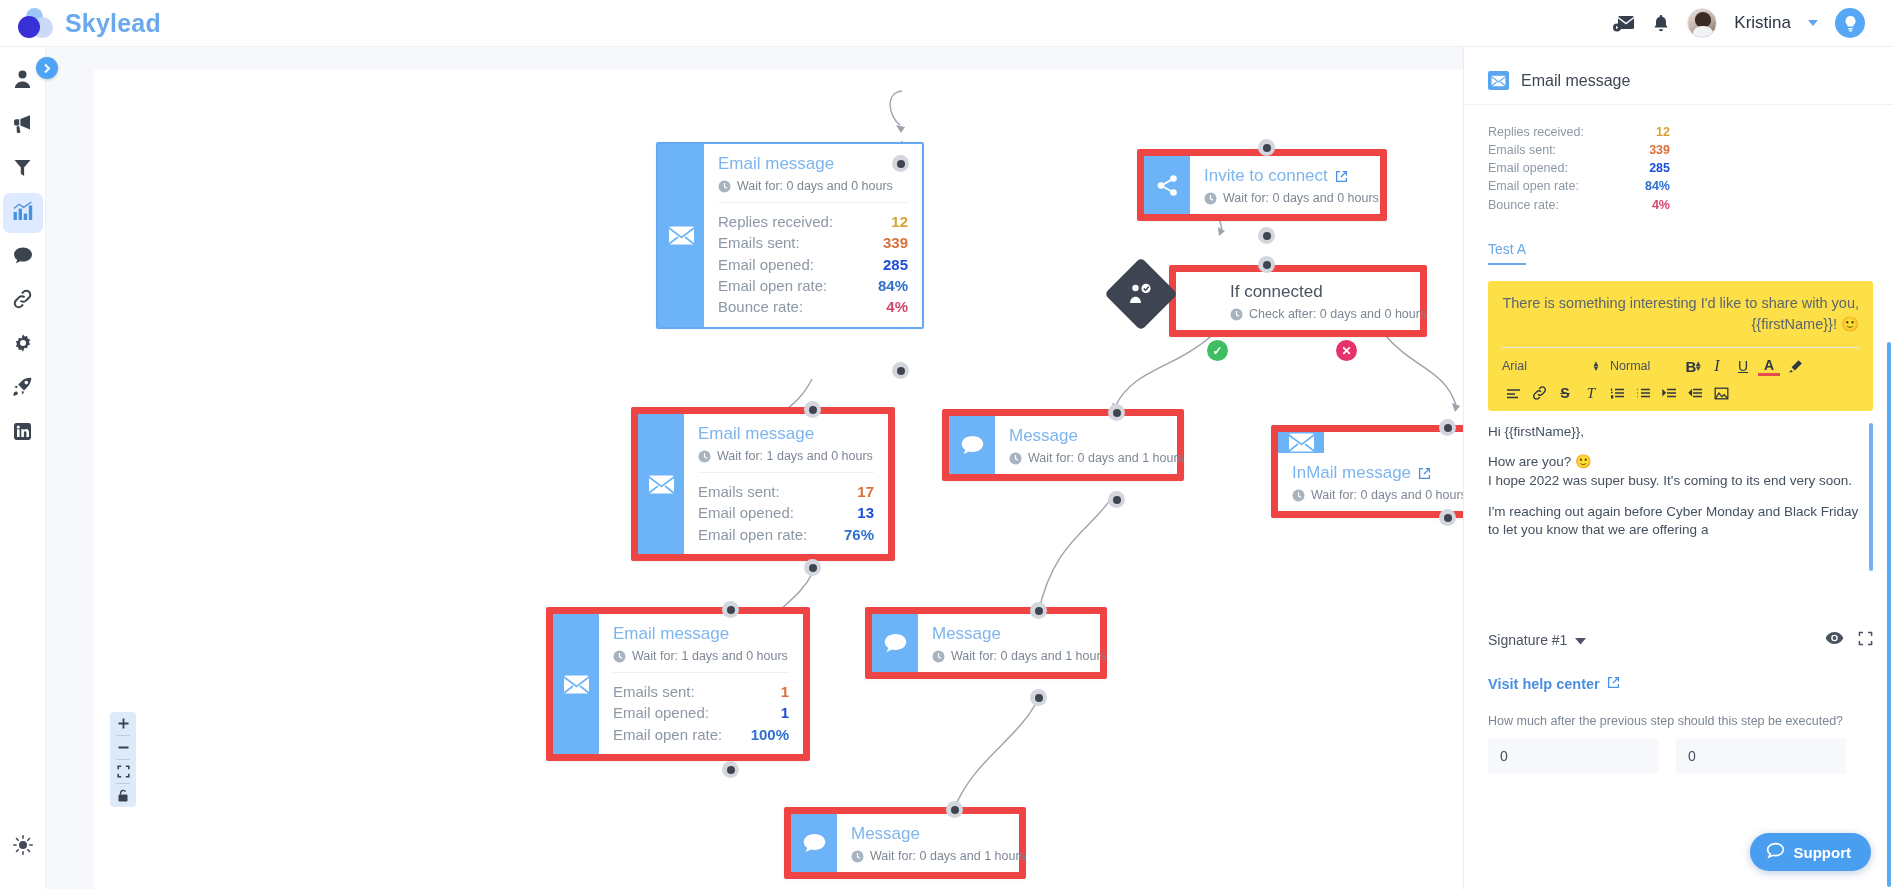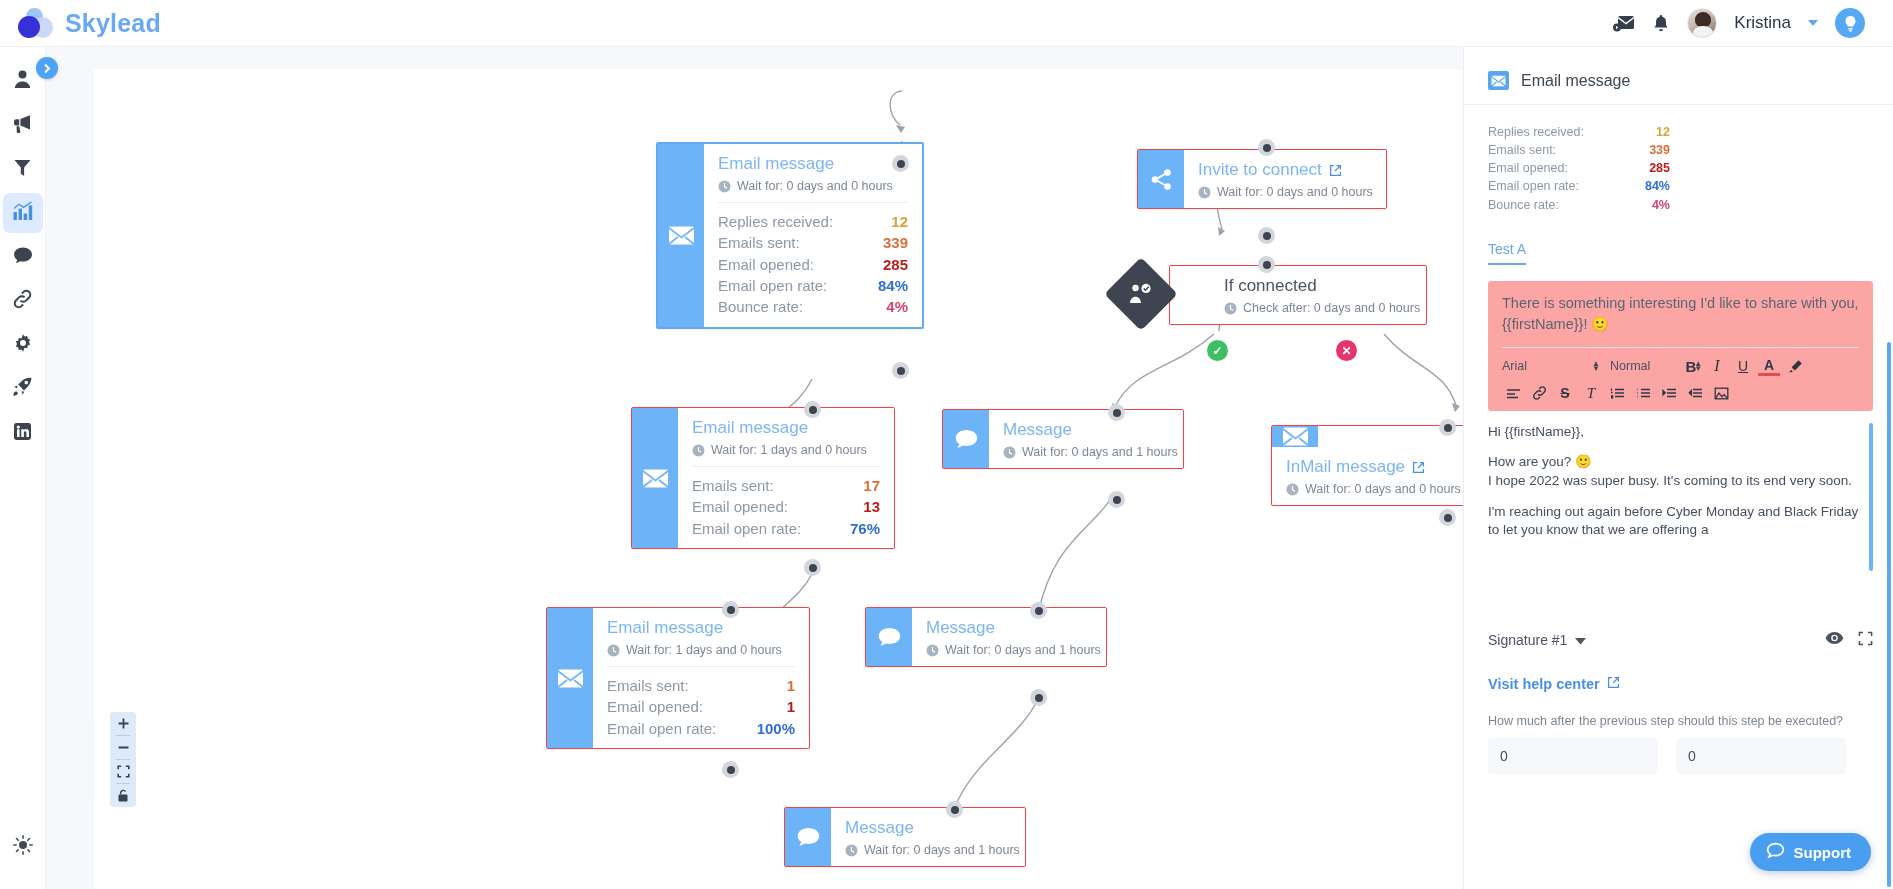"Invite to connect" .node { border: 1px solid #ef4444 -> 7px solid #ef4444 }
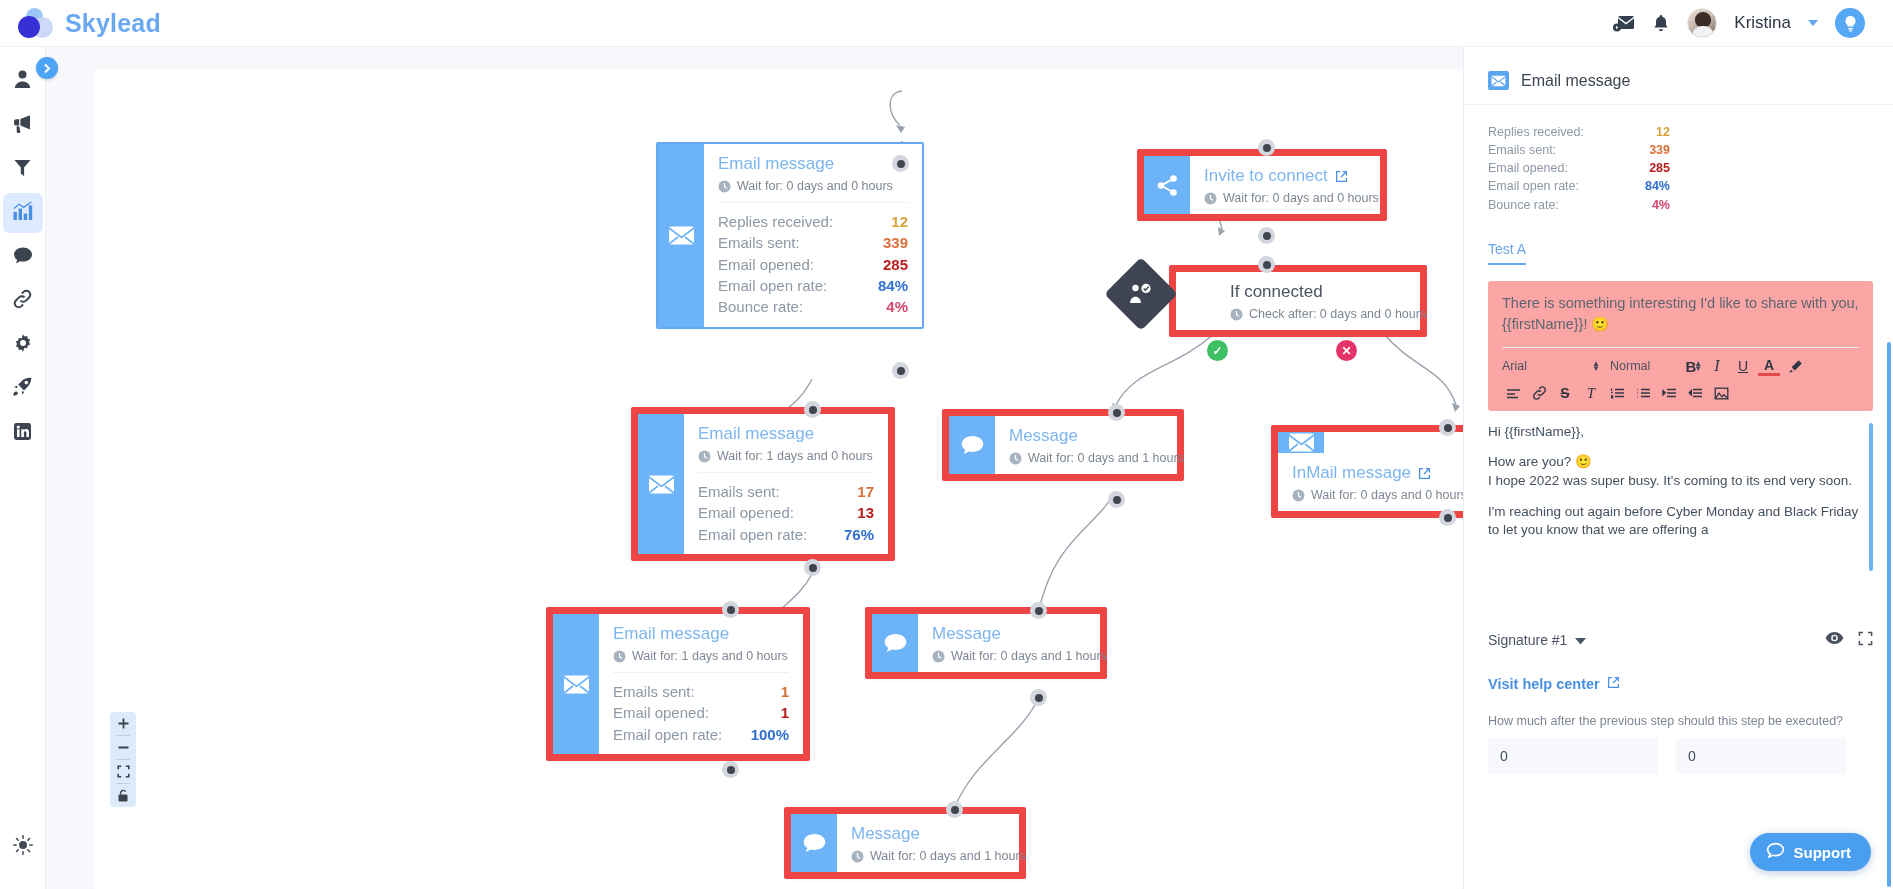"285" .v-purple { color: #b91c1c -> #1d4ed8 }
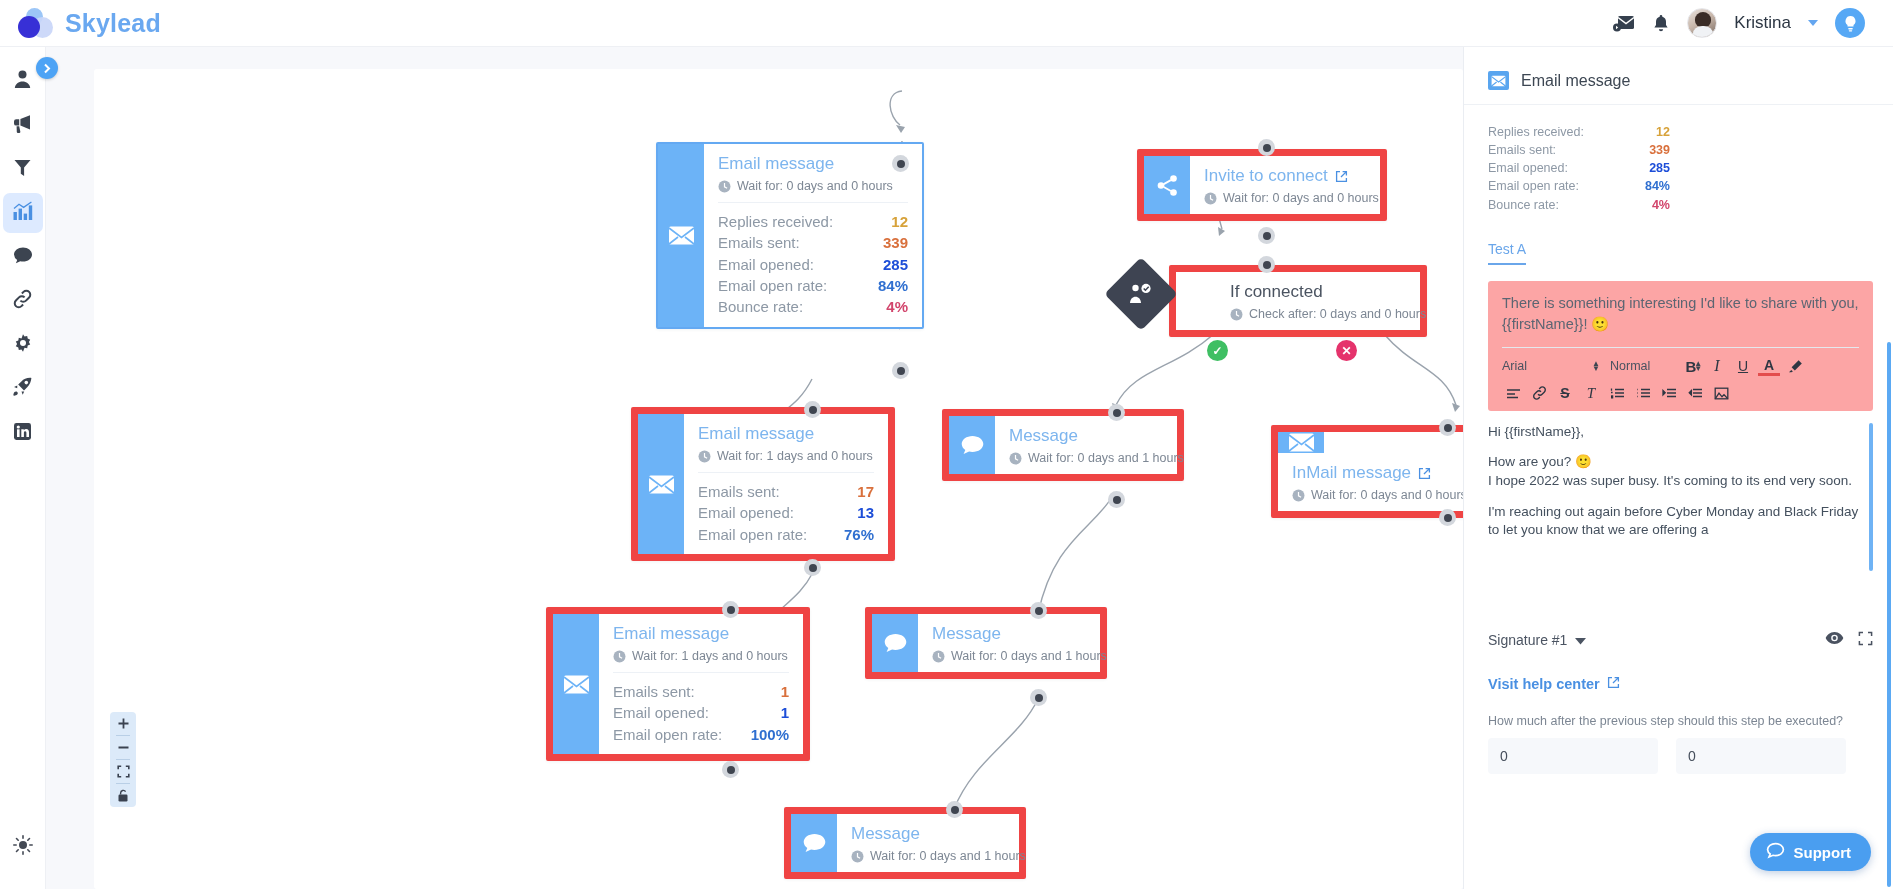"There is something interesting I'd" .editor-wrap { background: #fca5a5 -> #fde047; text-align: none -> right }
